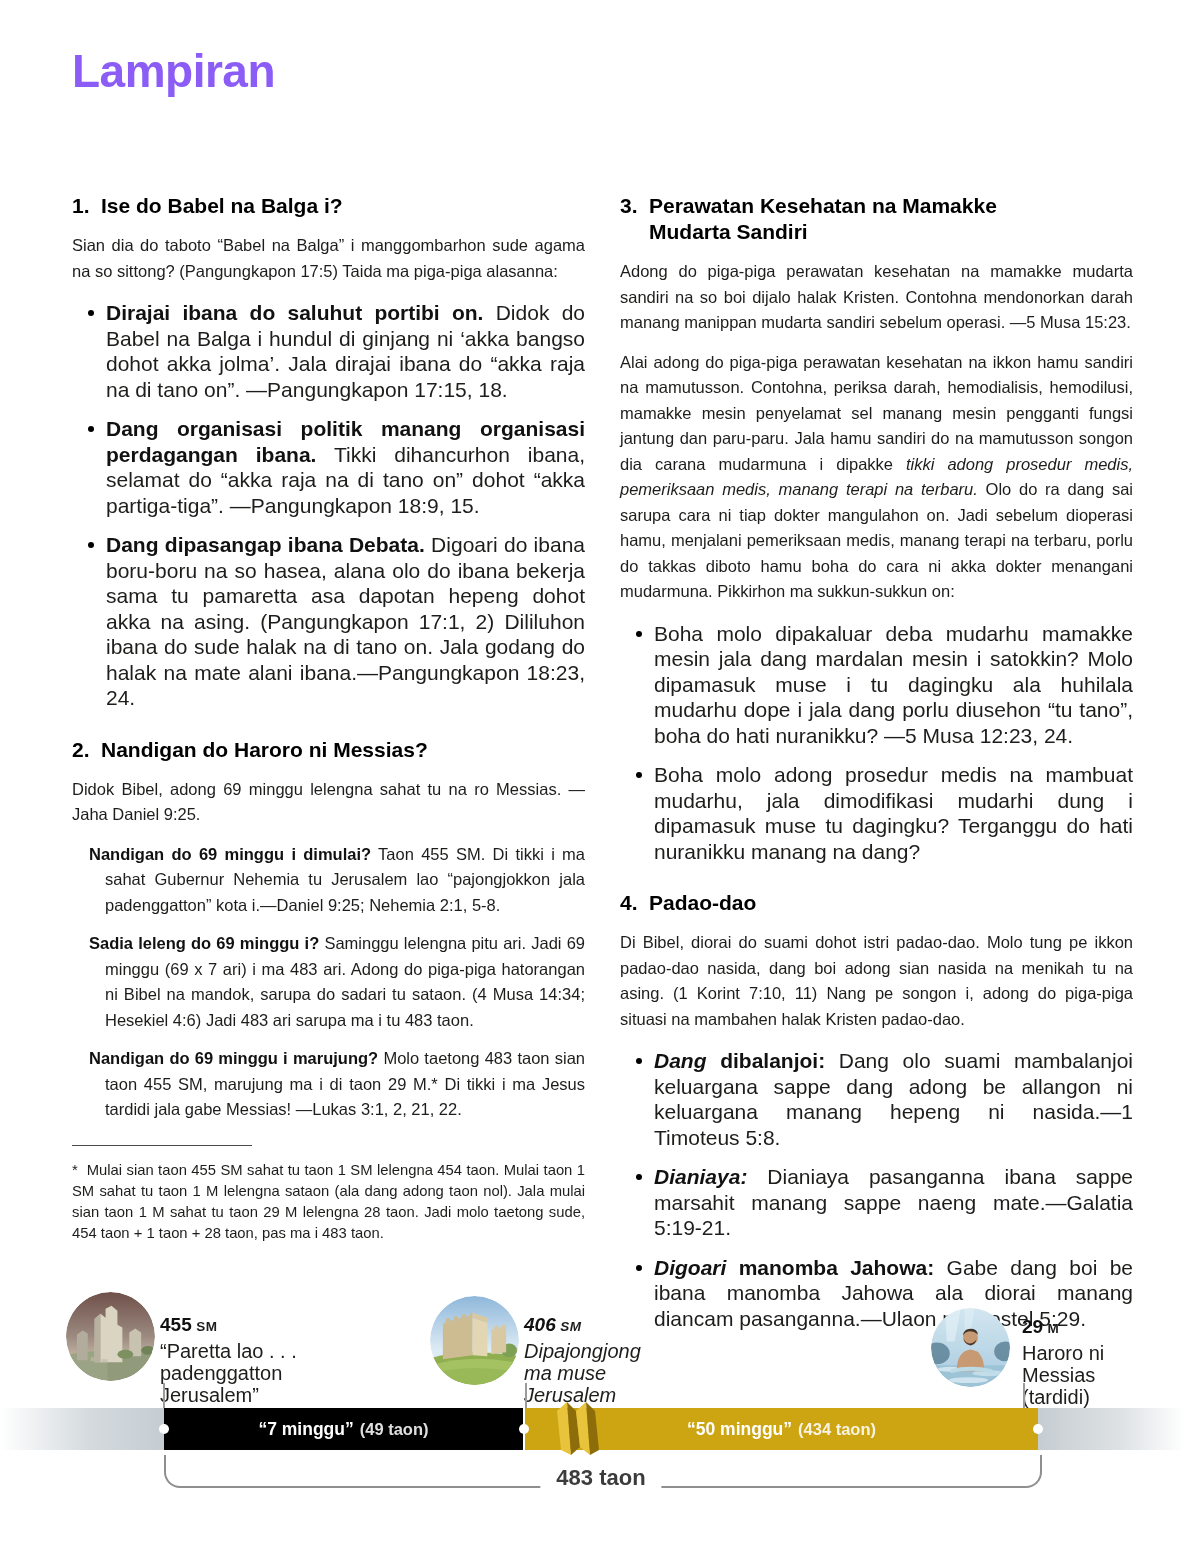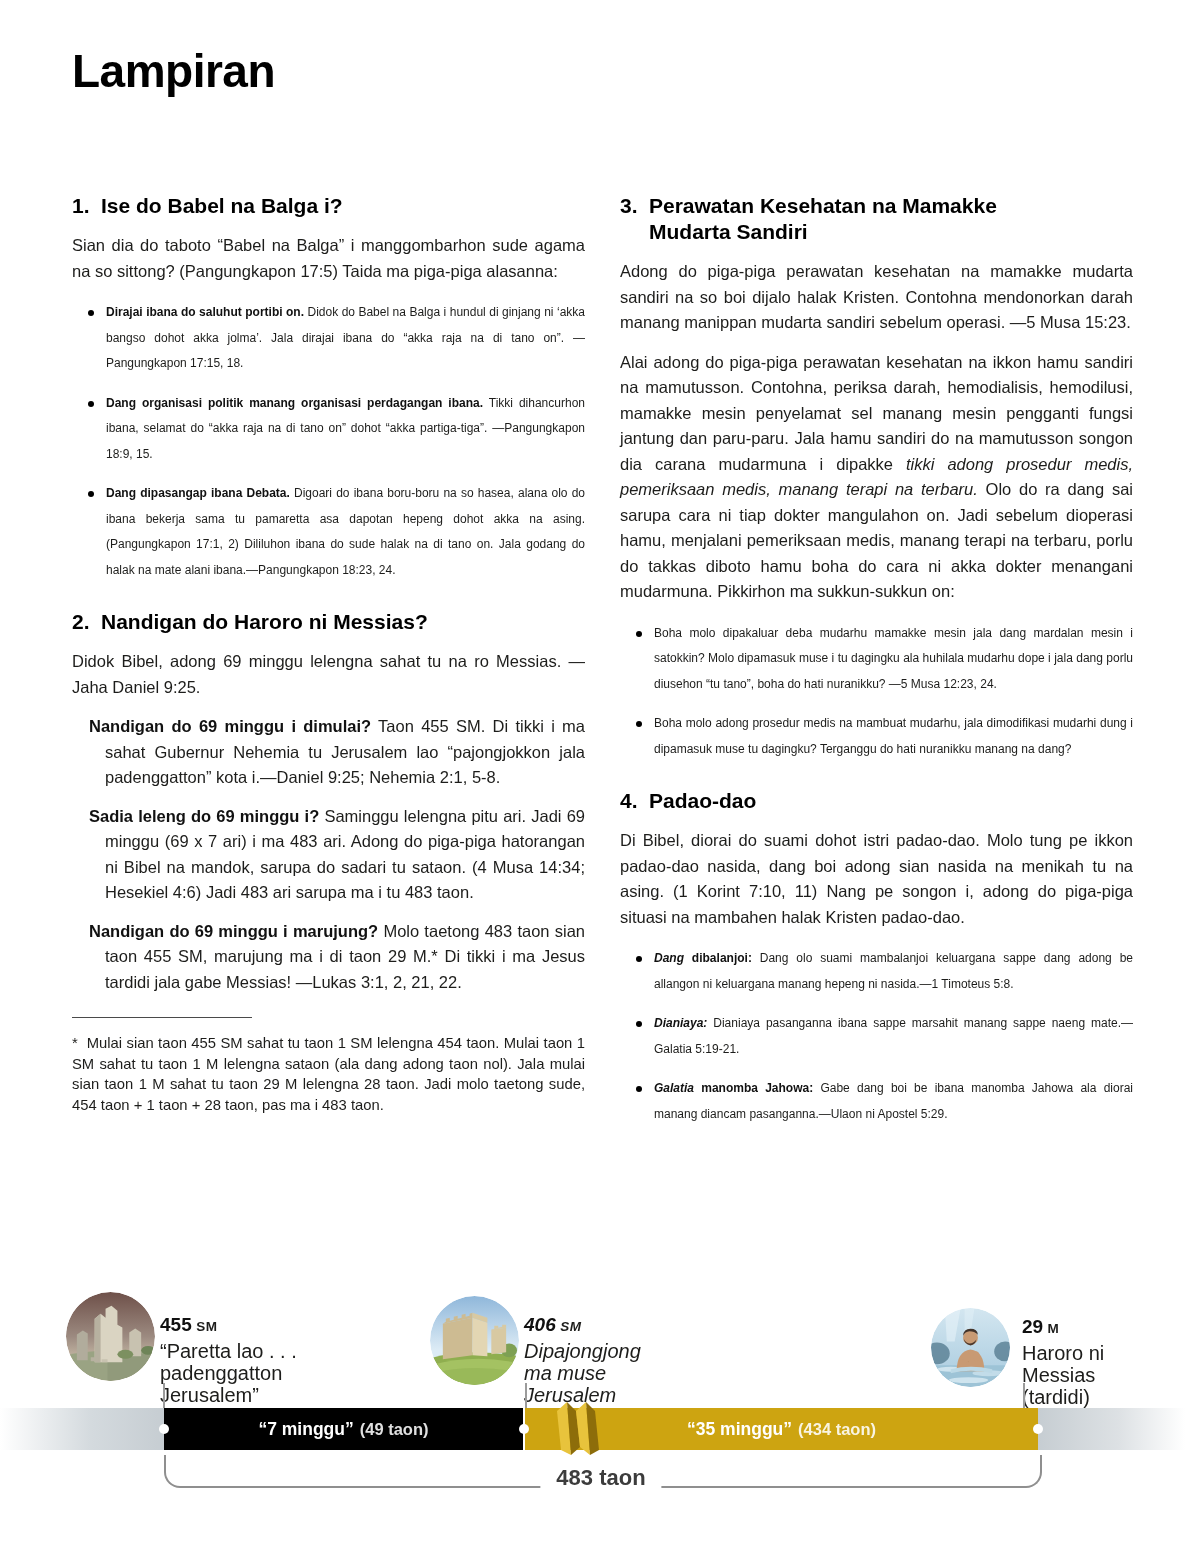"Lampiran" .doc-title { color: #000000 -> #8b5cf6 }
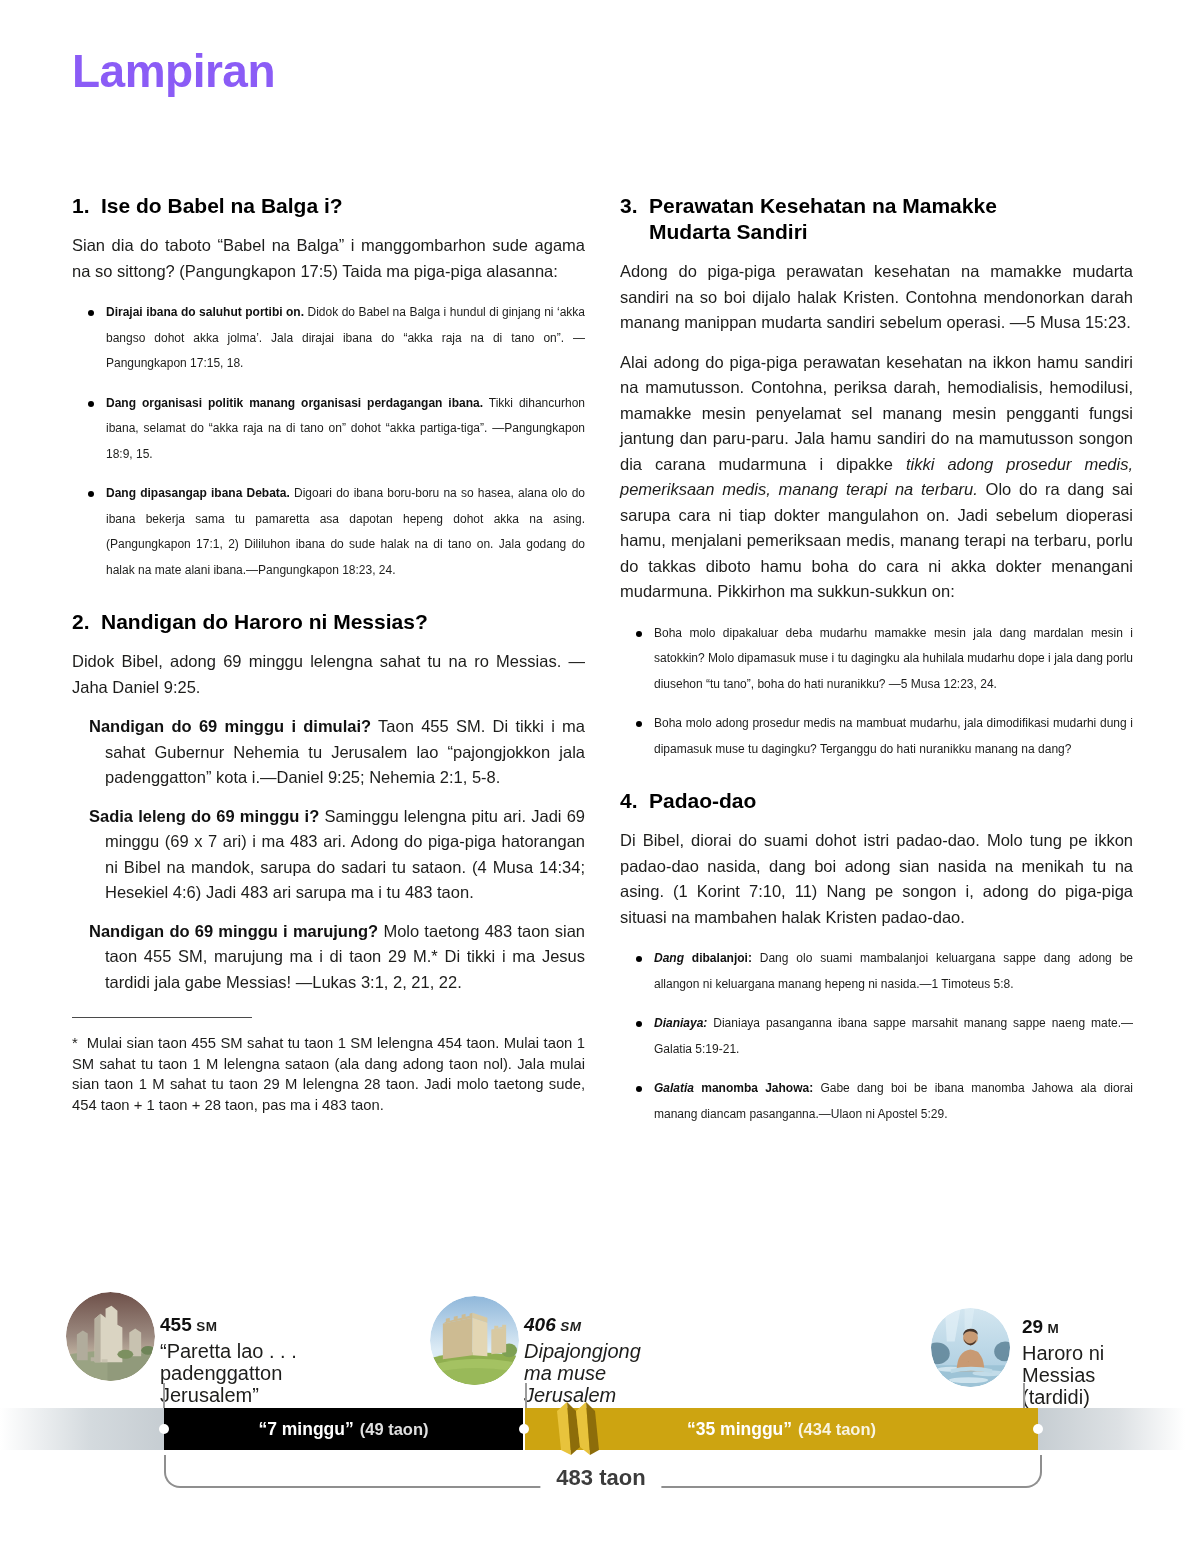"Dirajai ibana do saluhut portibi" .bullet { font-size: 12px -> 21px }
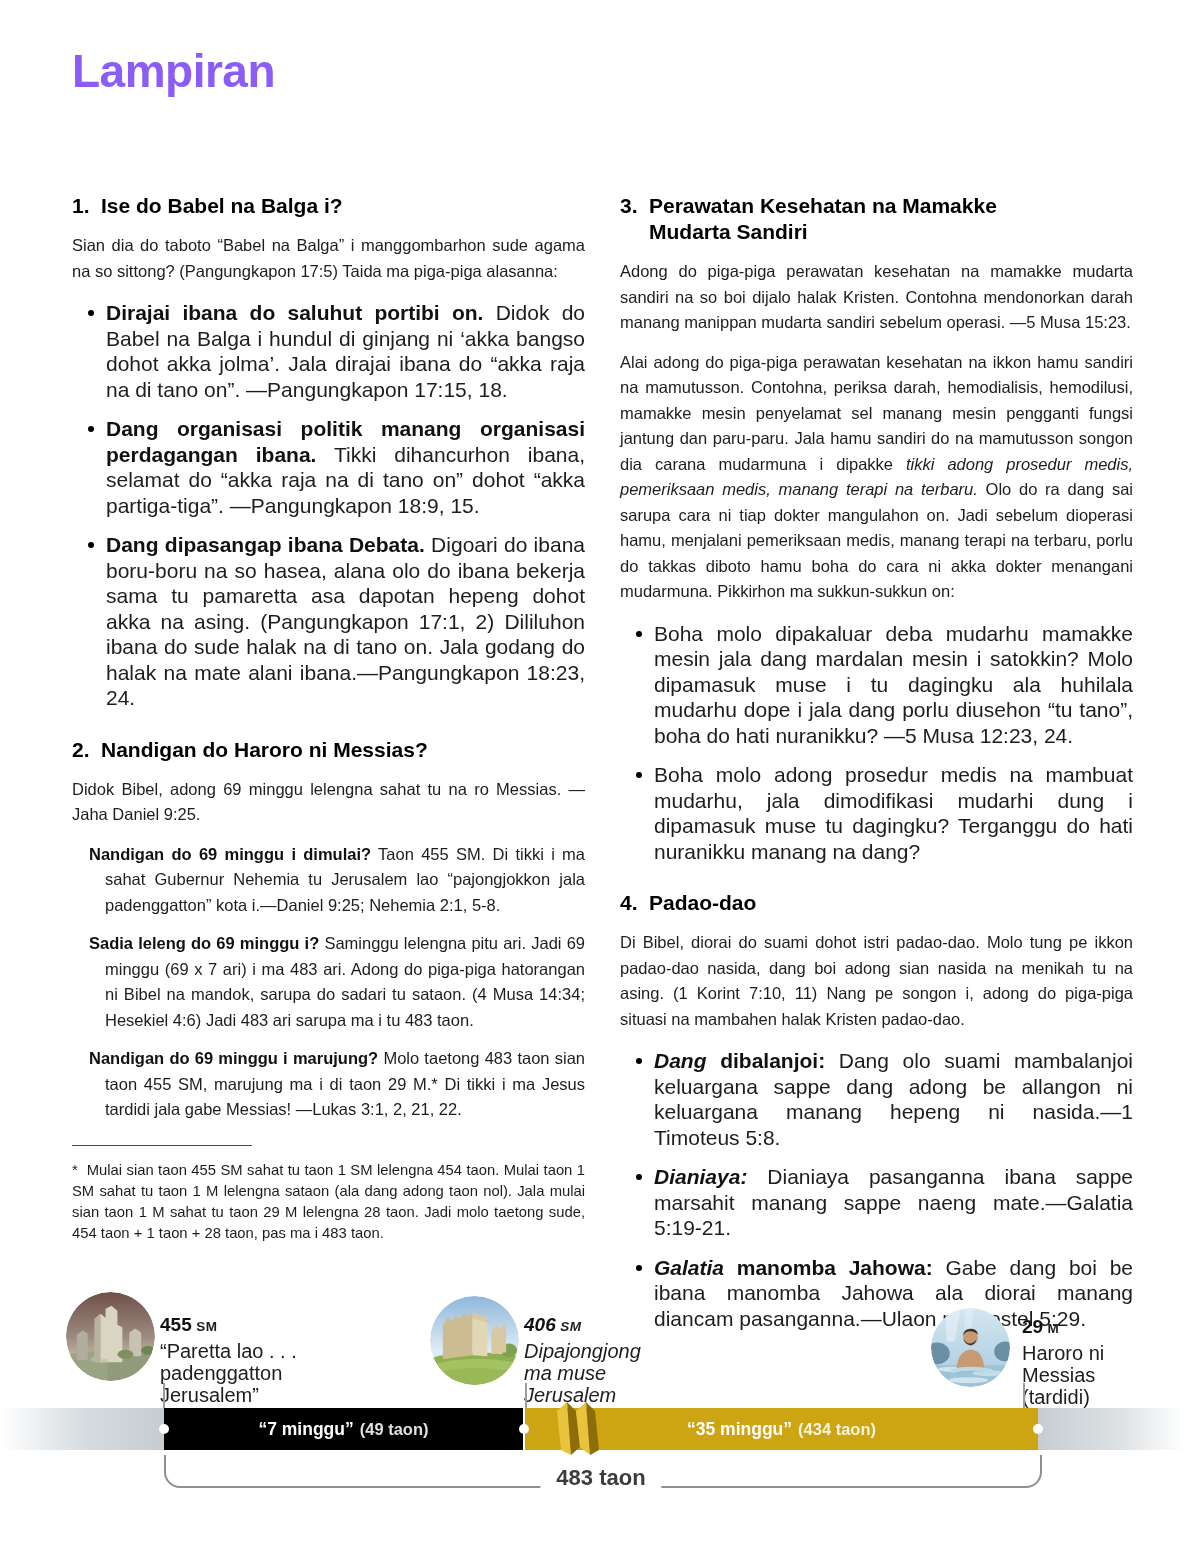"Galatia" b.it { text: Galatia -> Digoari }
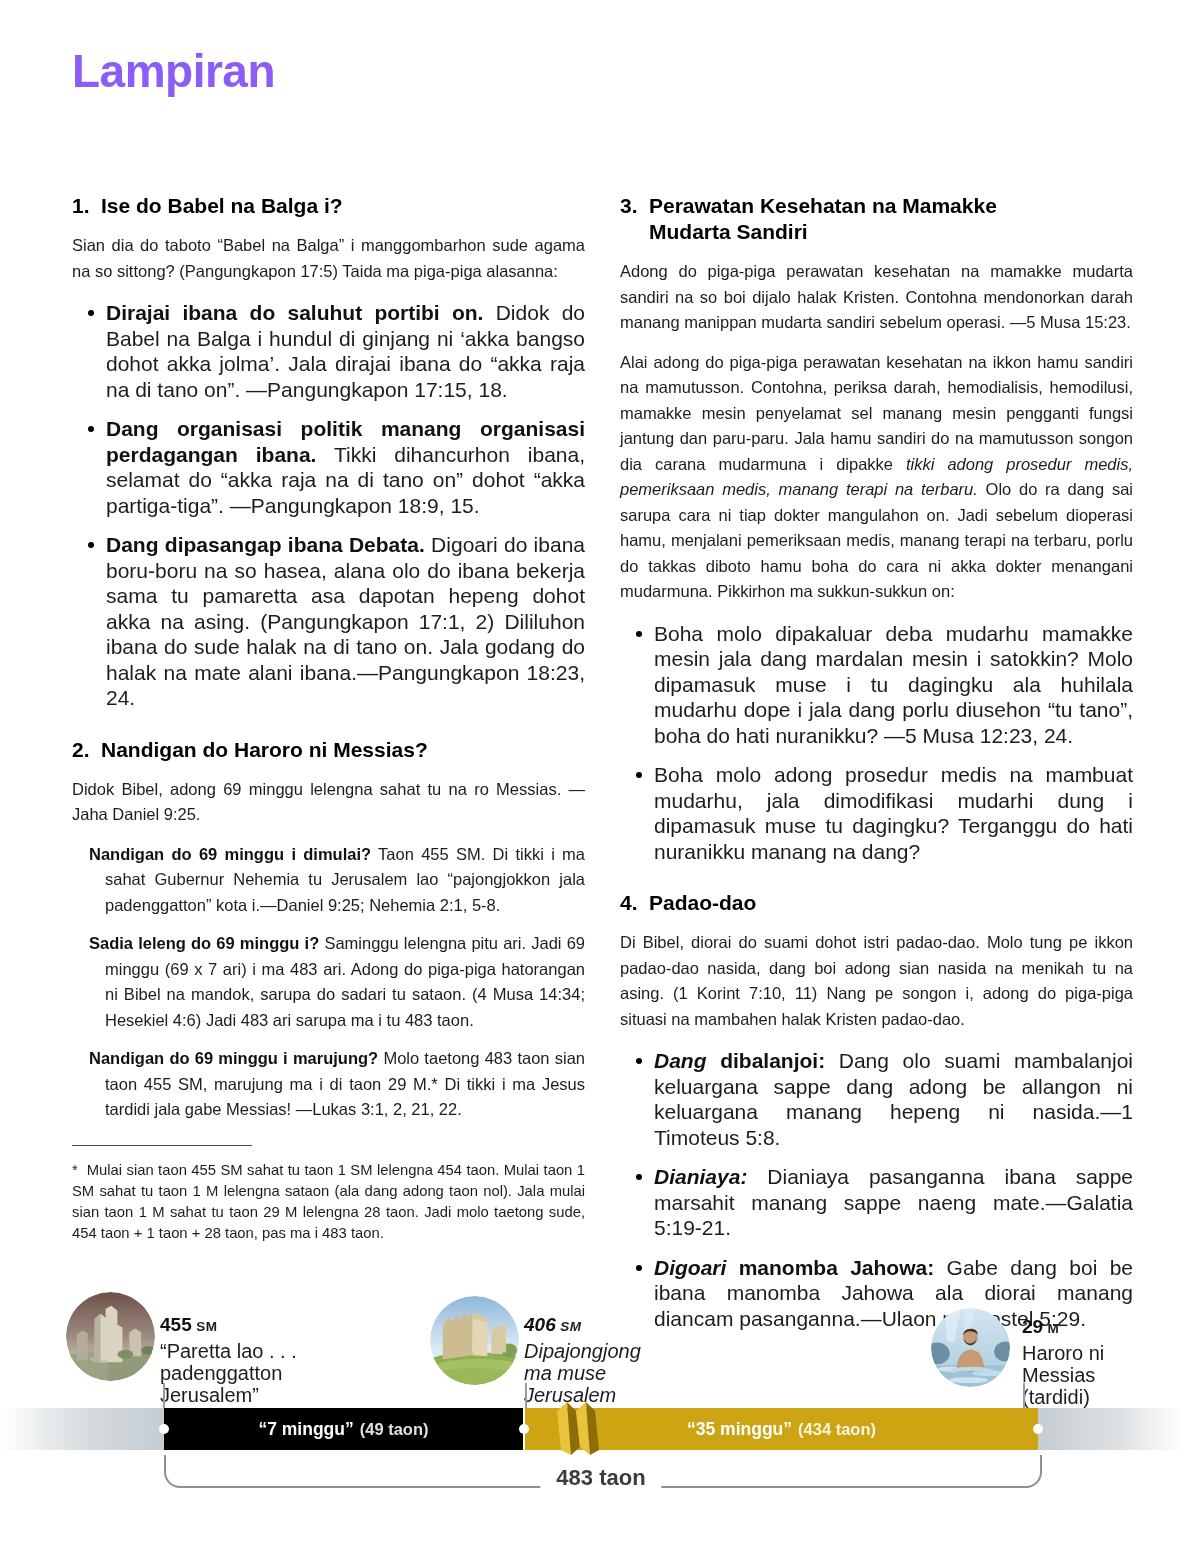"“35 minggu”" span.lbl { text: 35 -> 50 }
